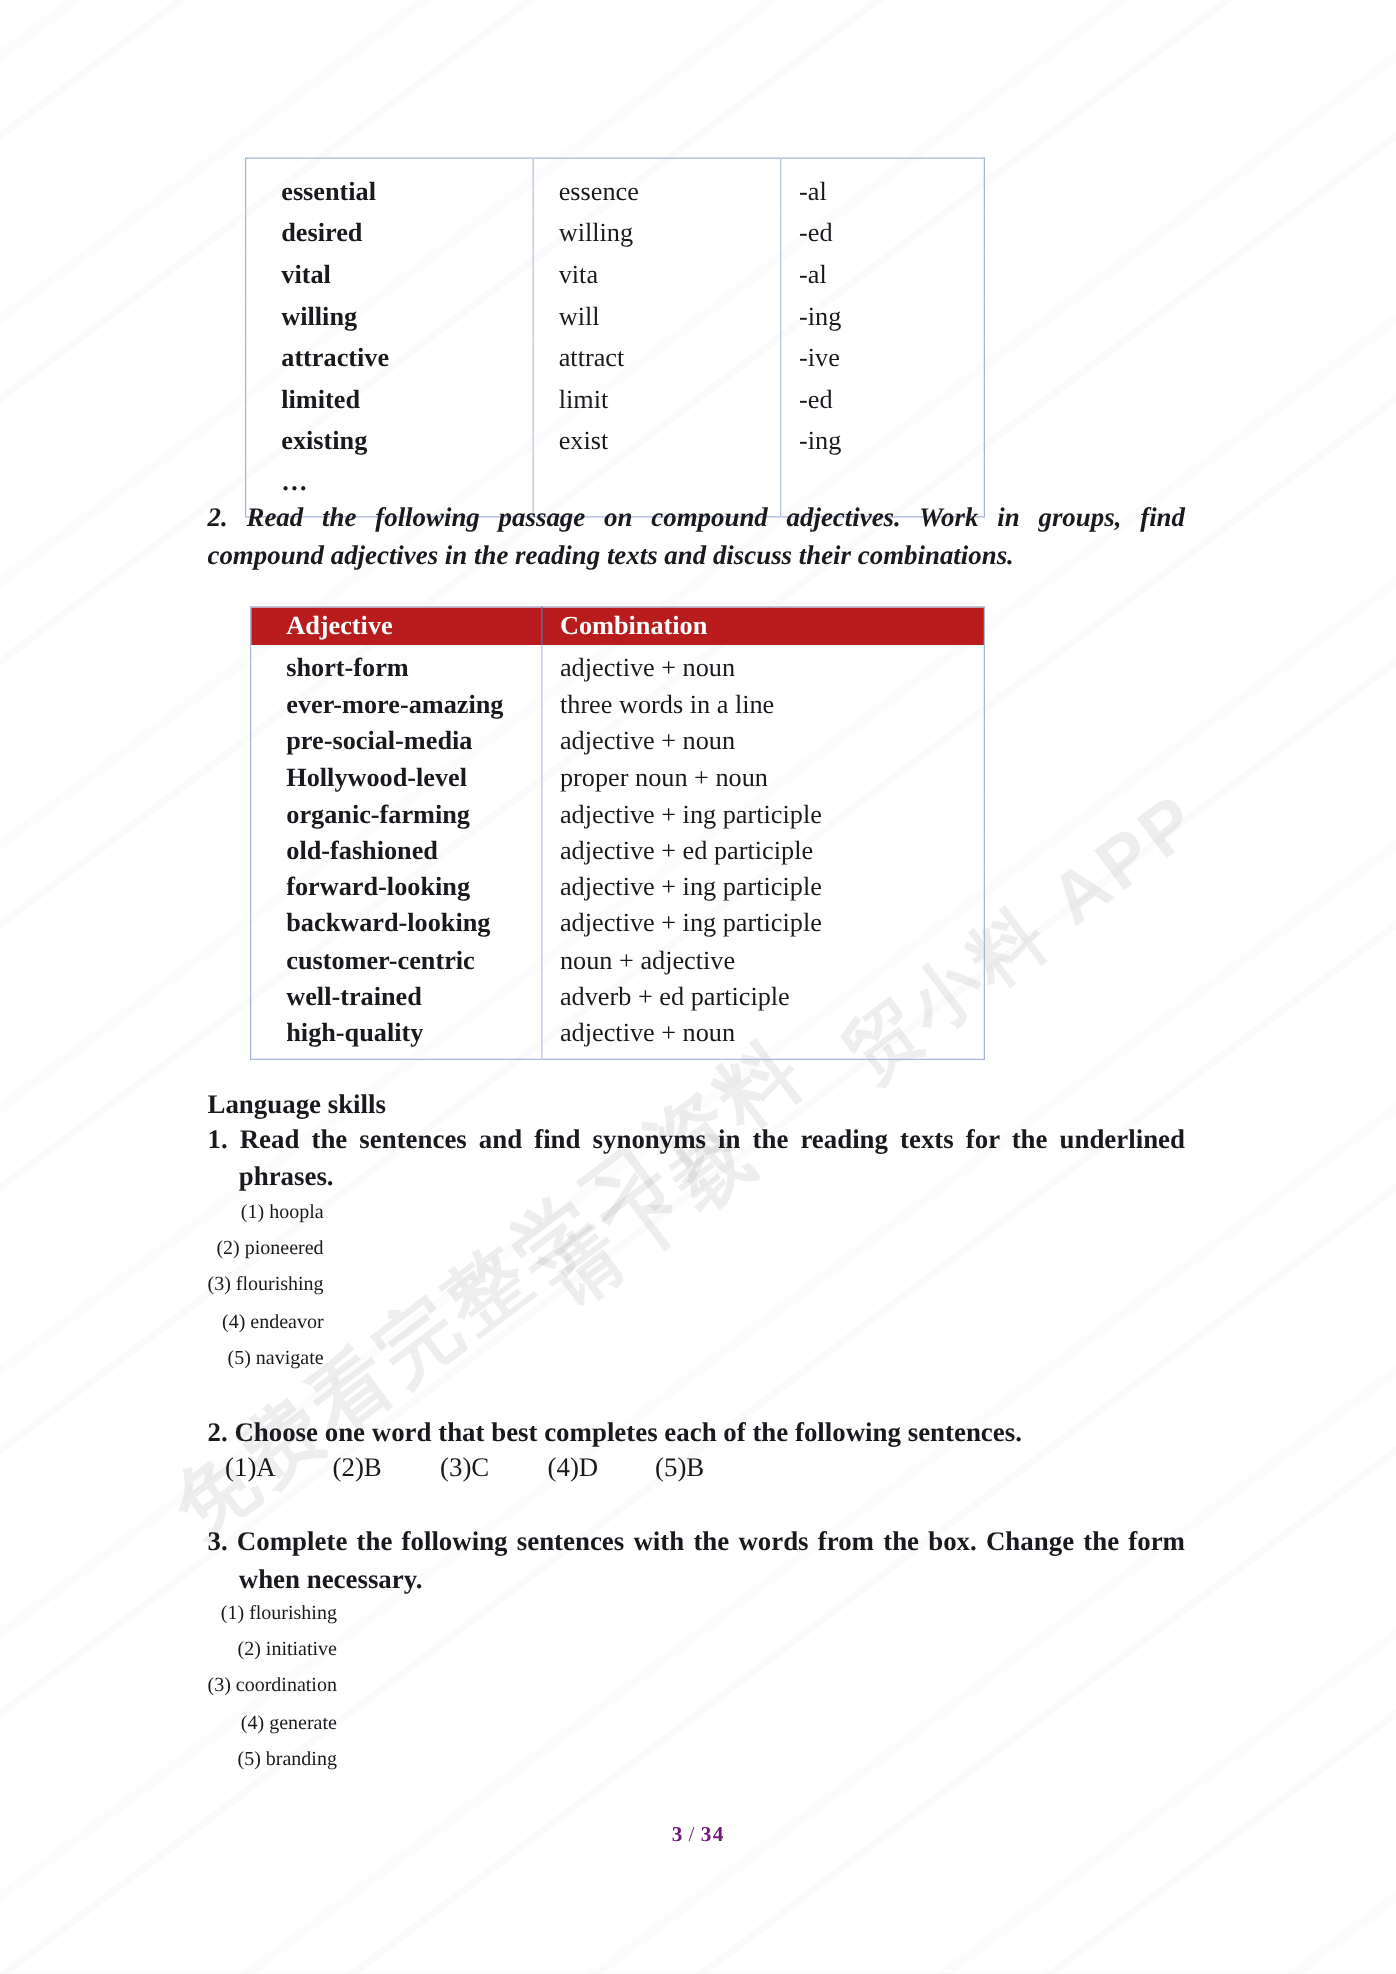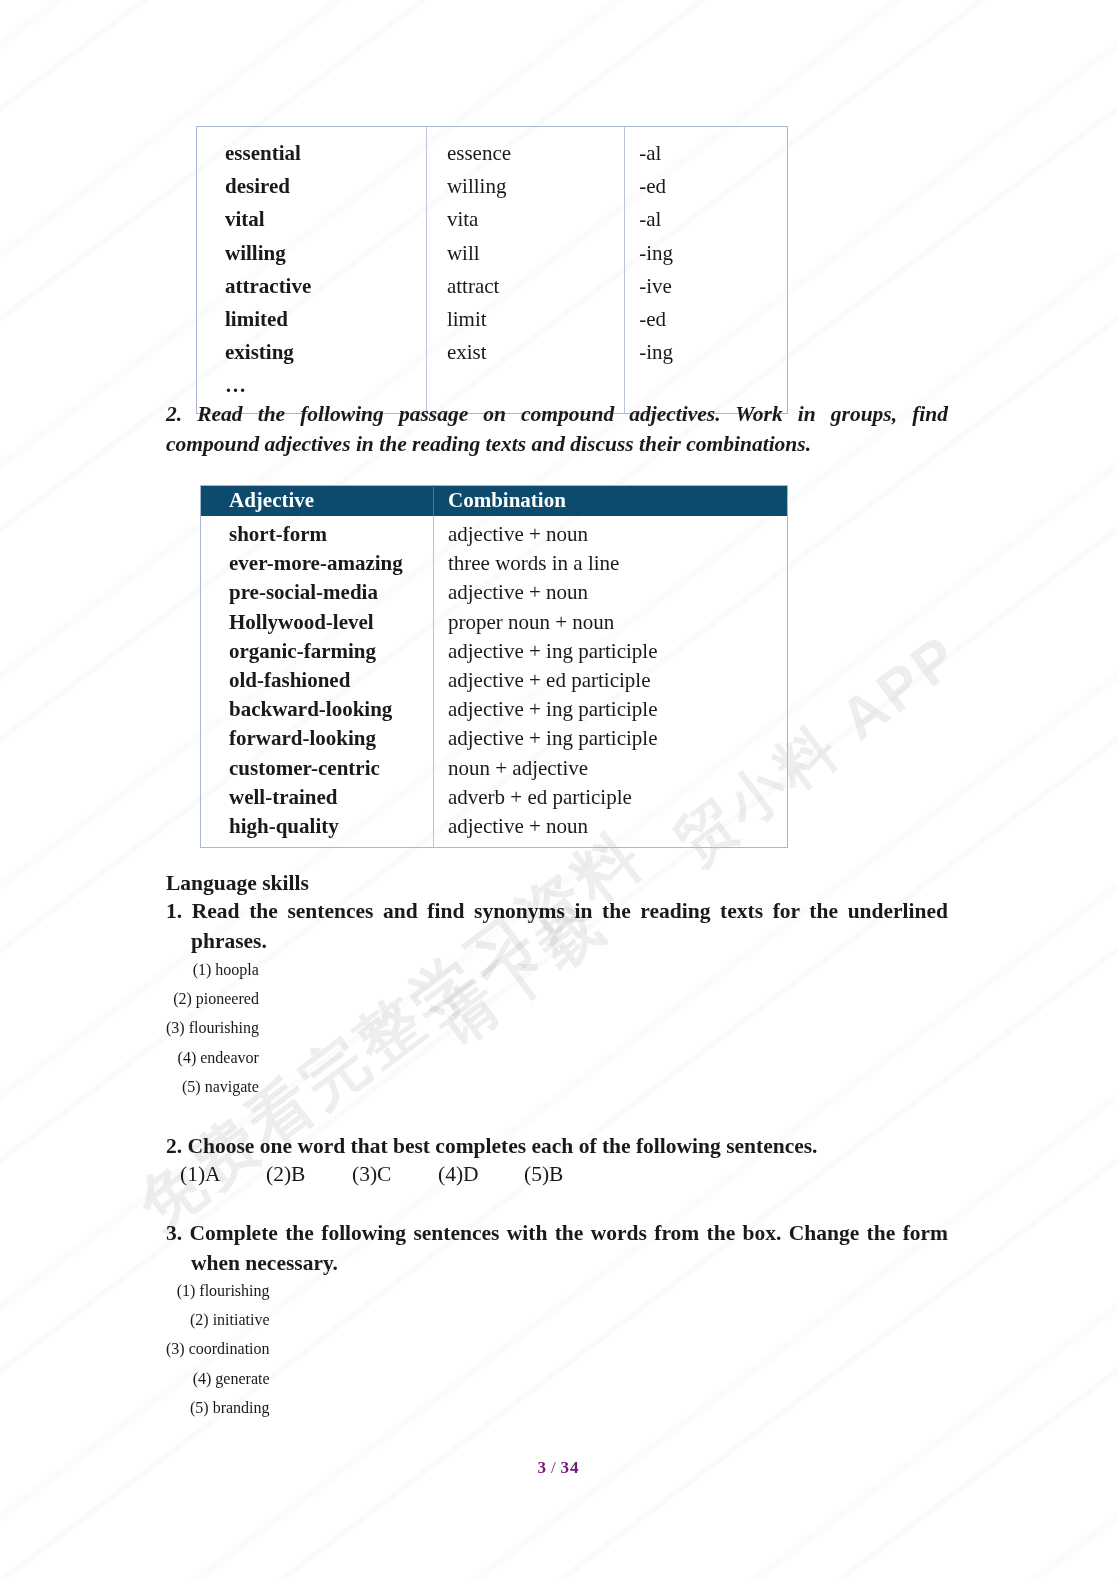"Adjective" #table-compound-adjectives thead th { background: #0c4a6e -> #b91c1c }
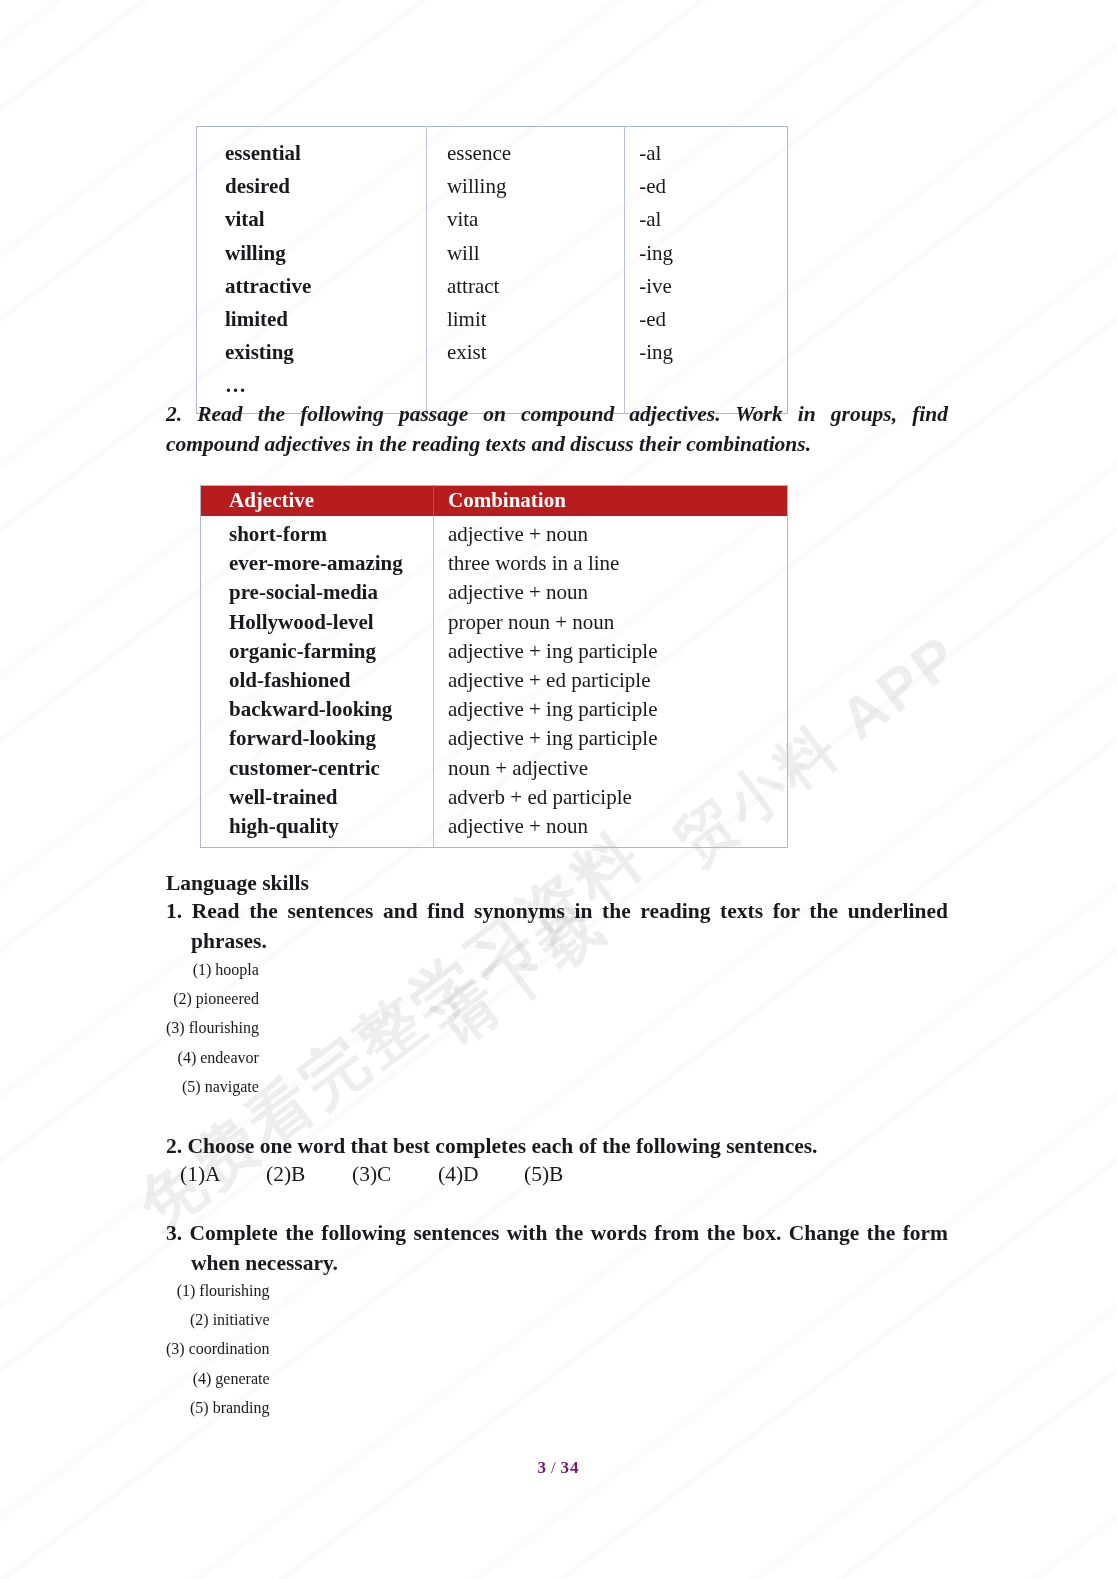"backward-looking" tr { order: before "forward-looking" -> after "forward-looking" }
